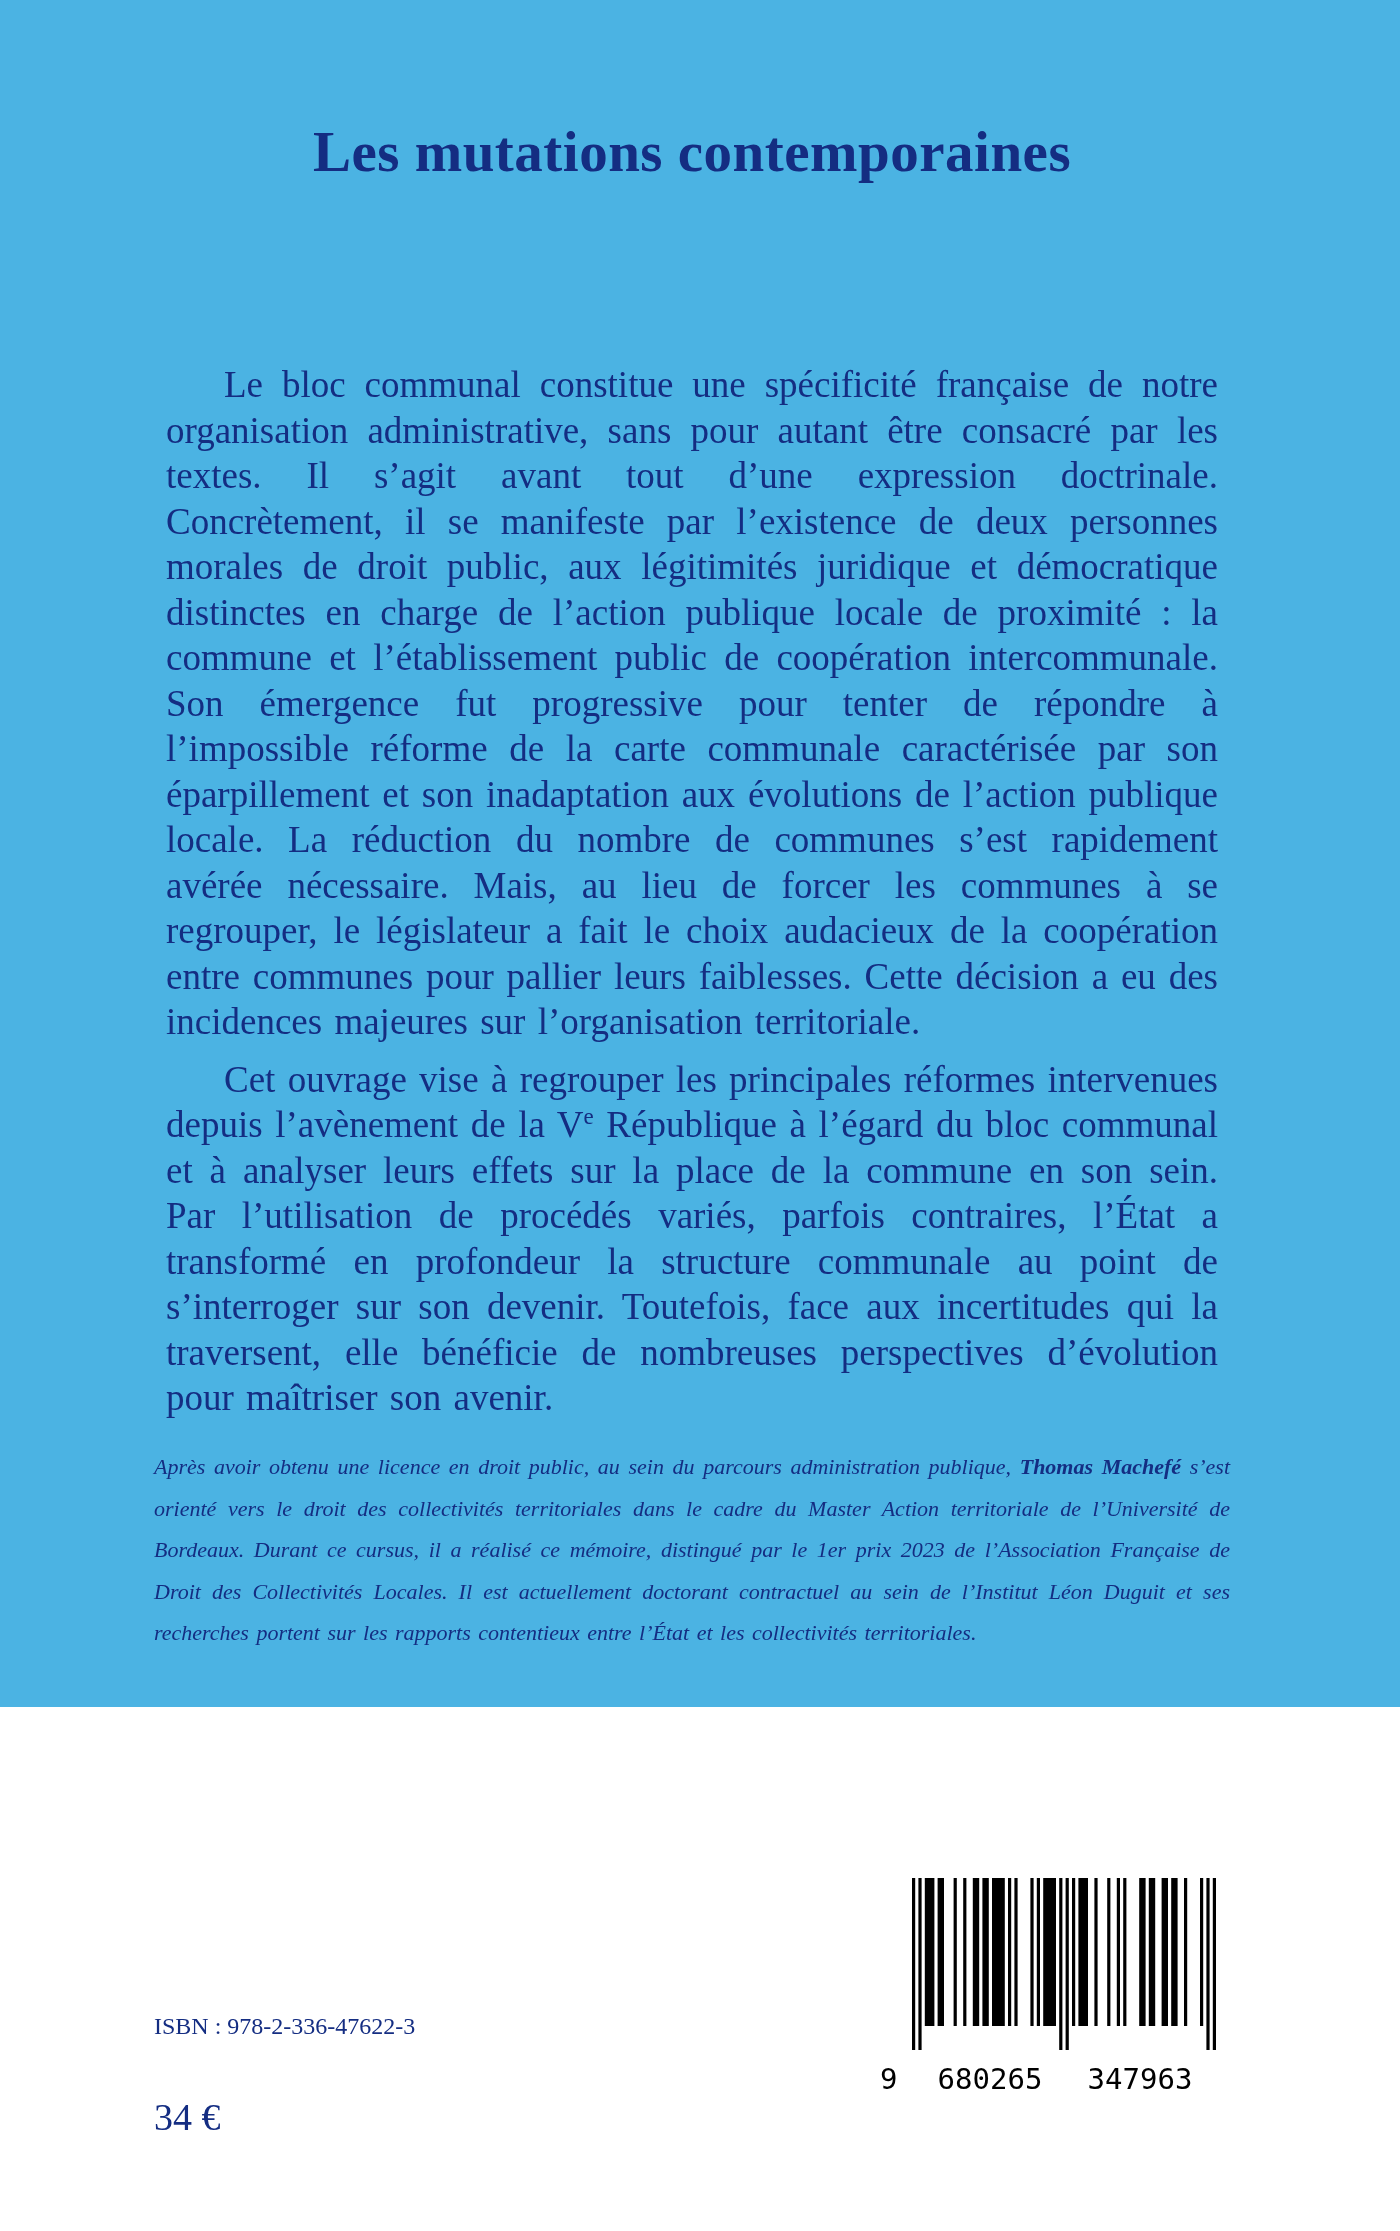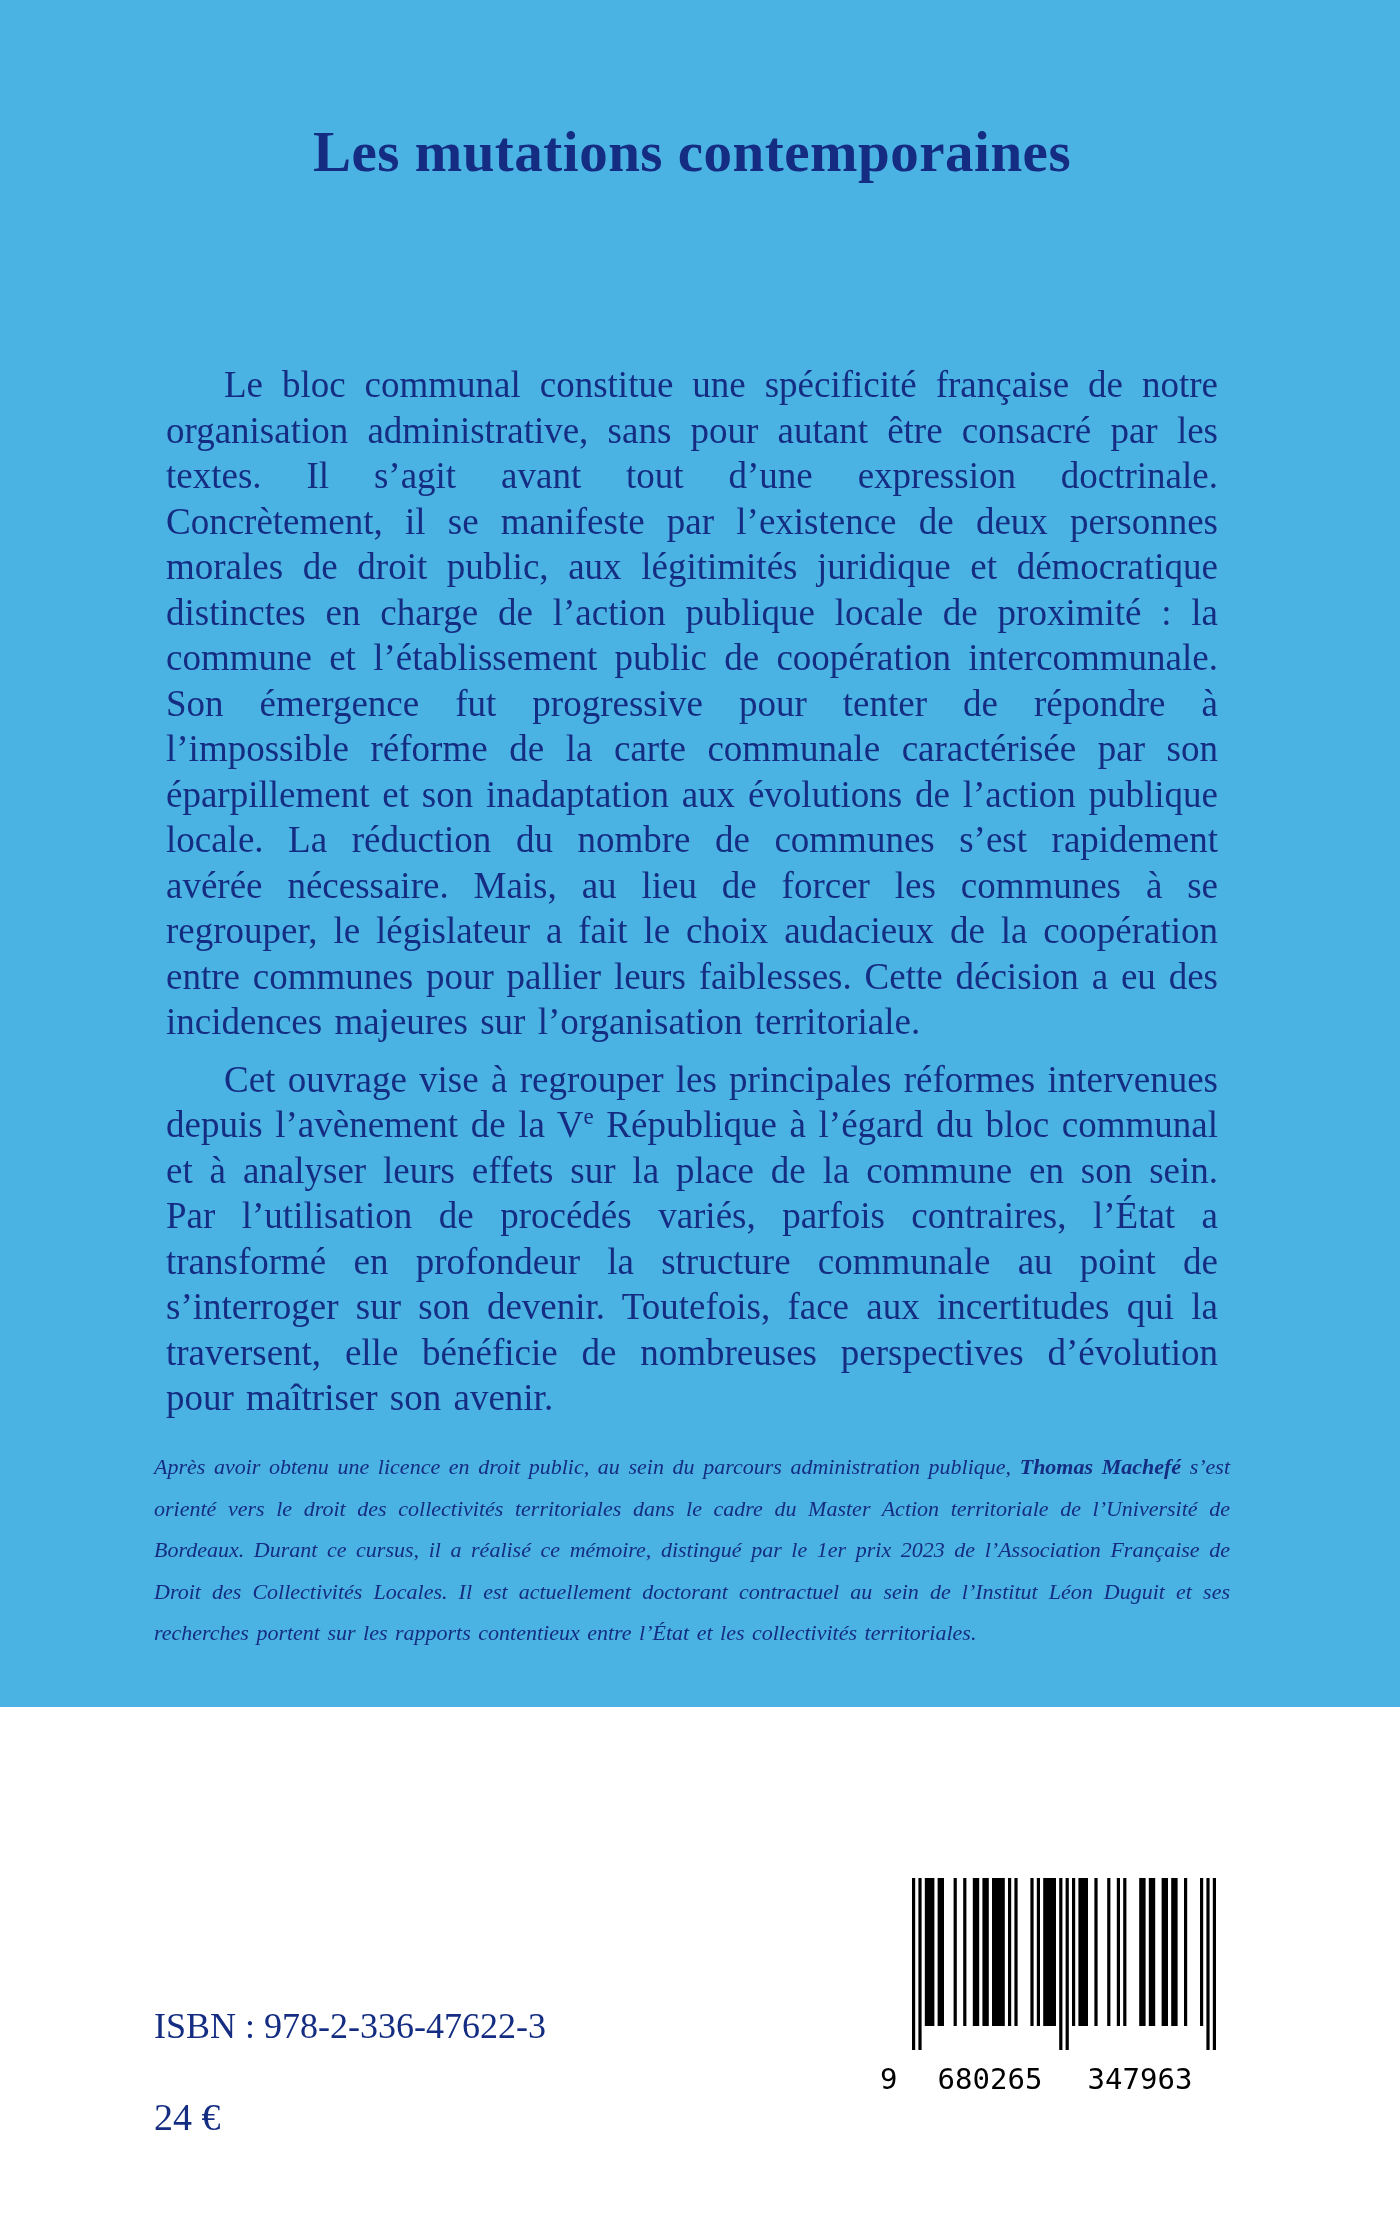"ISBN : 978-2-336-47622-3" .isbn { font-size: 36px -> 24px }
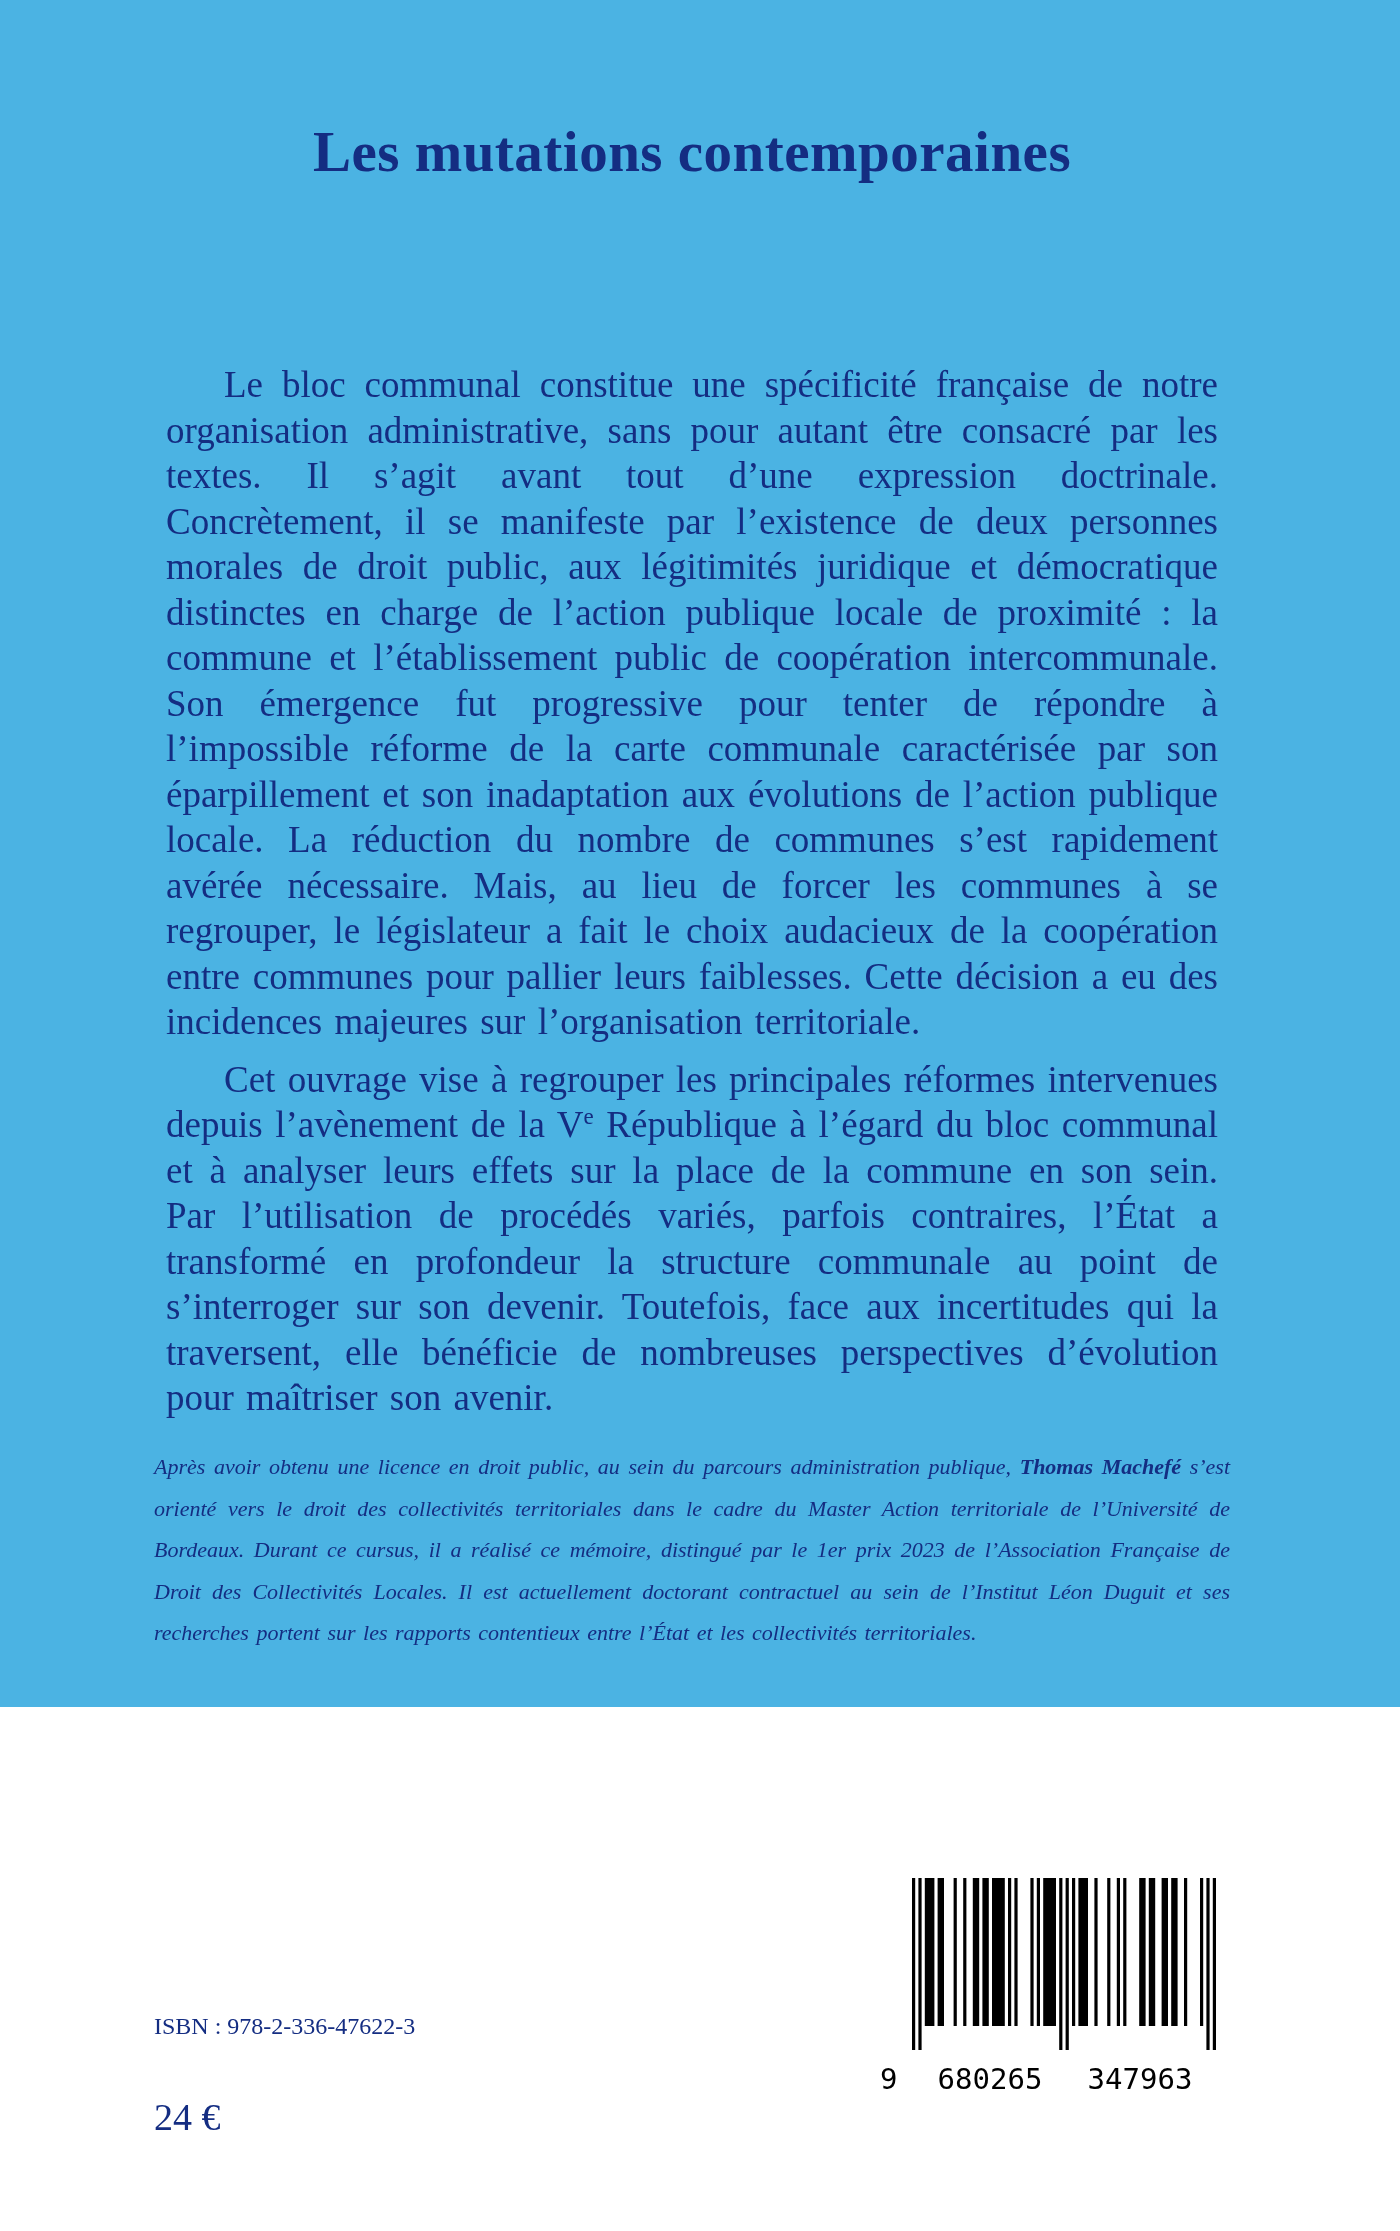"24 €" div.price { text: 24 -> 34 }
